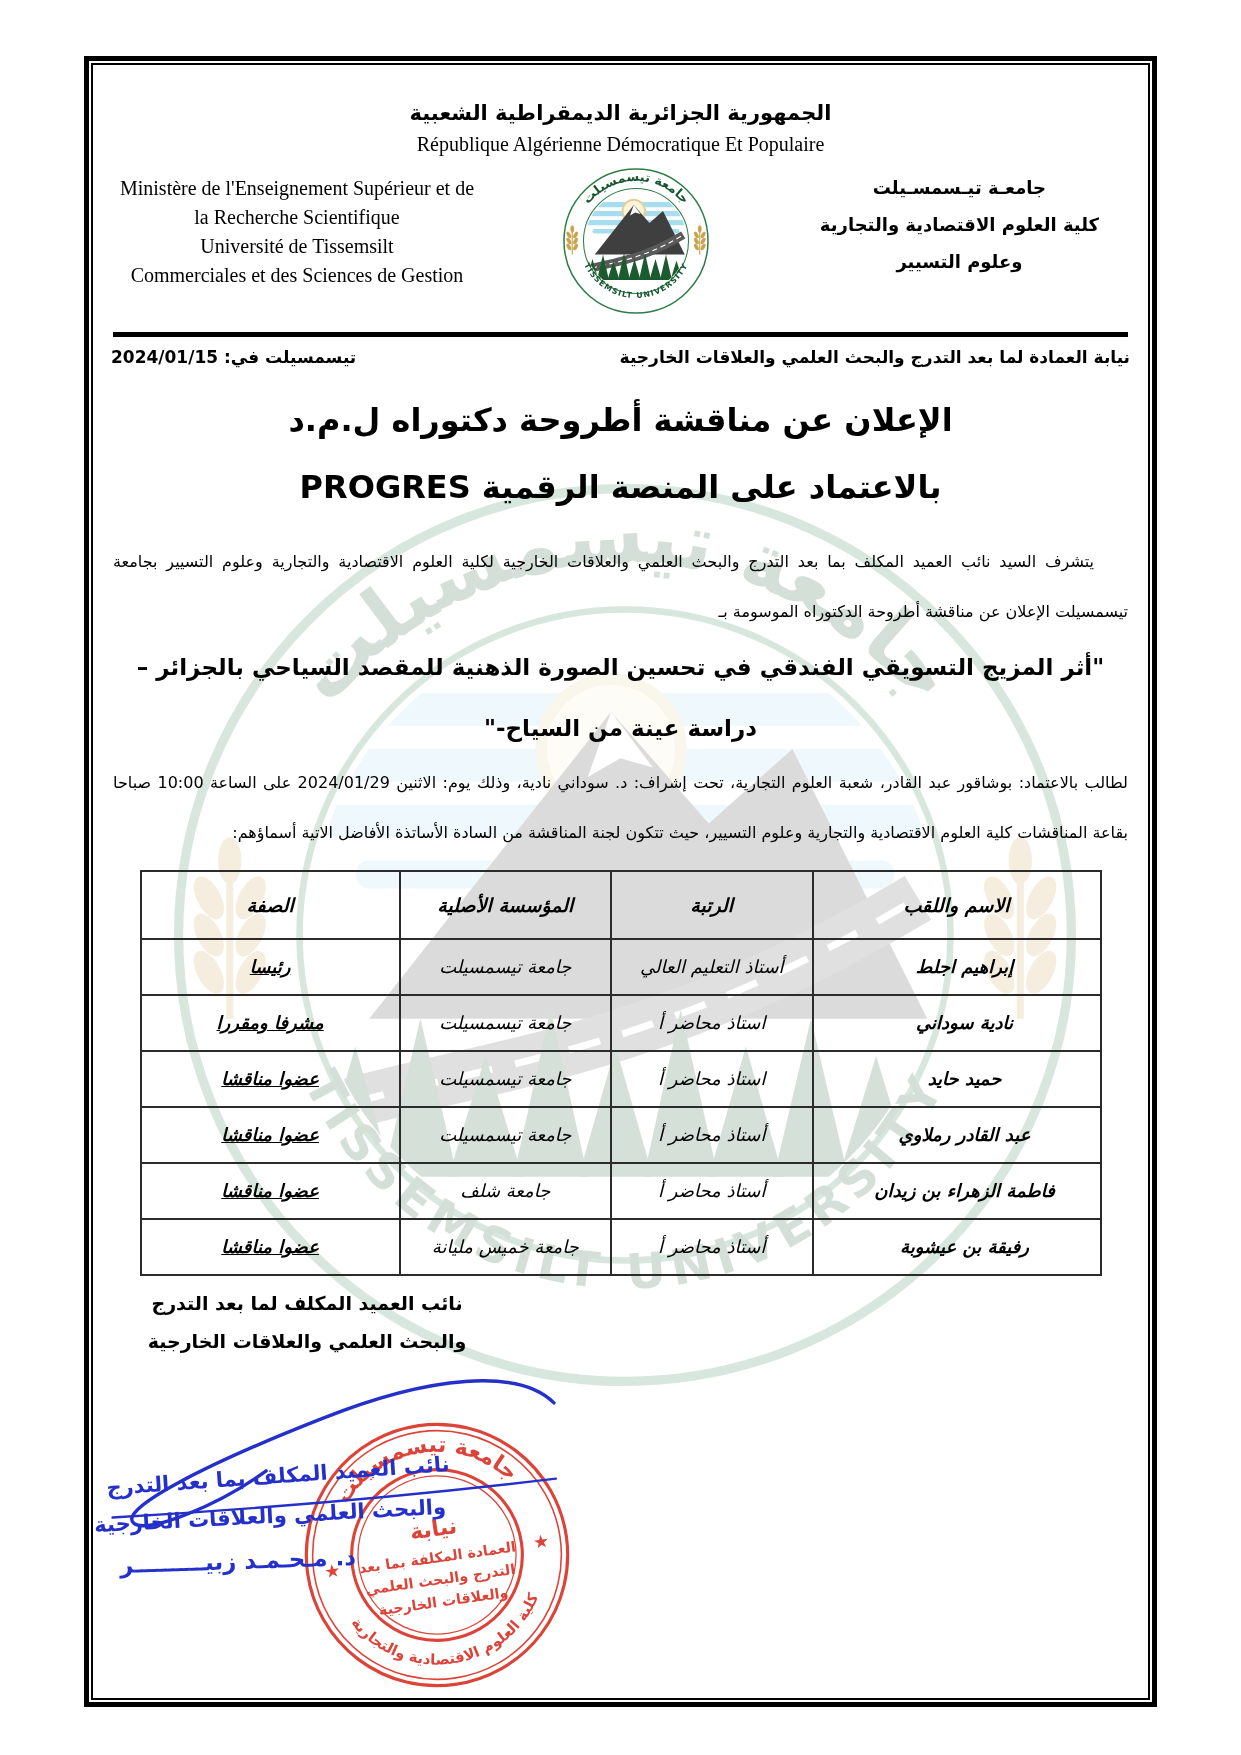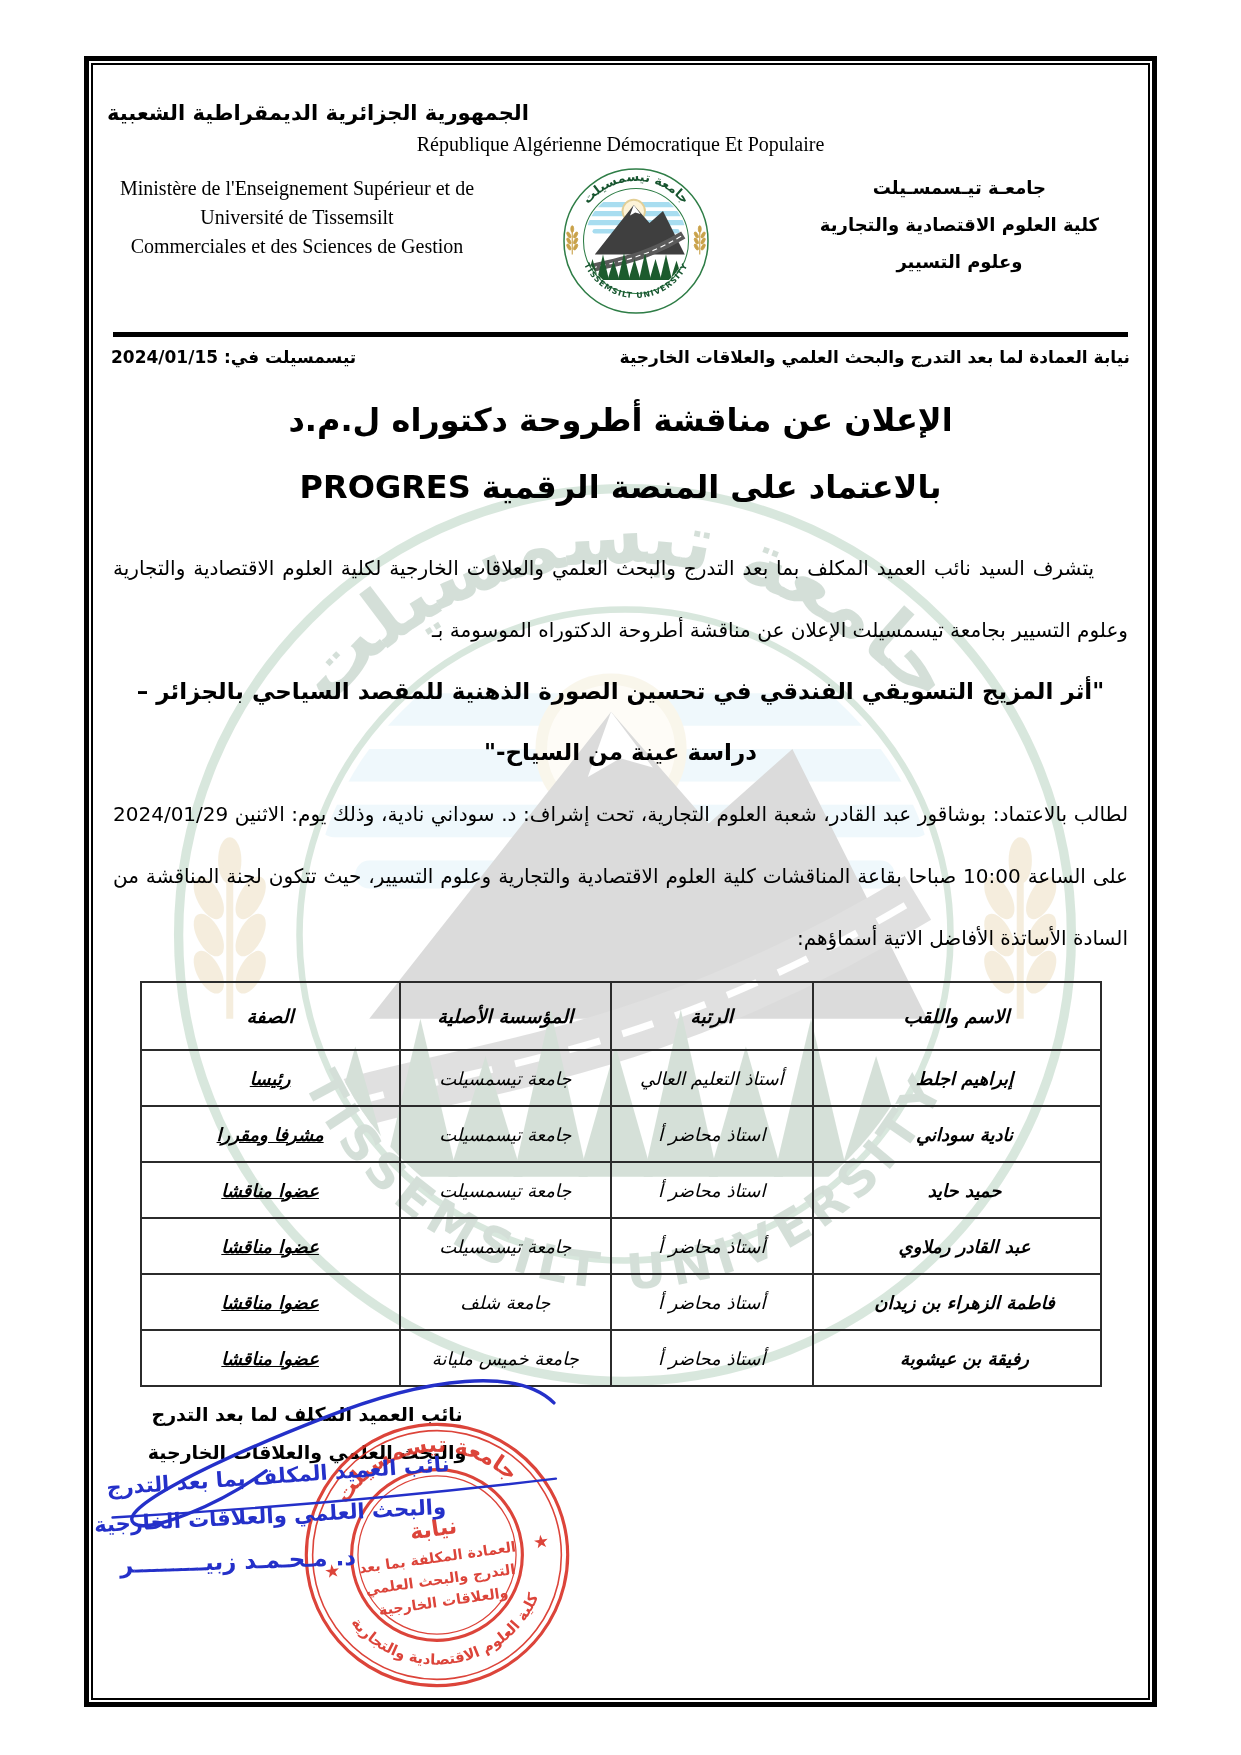"الجمهورية الجزائرية الديمقراطية الشعبية" .republic-ar { text-align: left -> center }
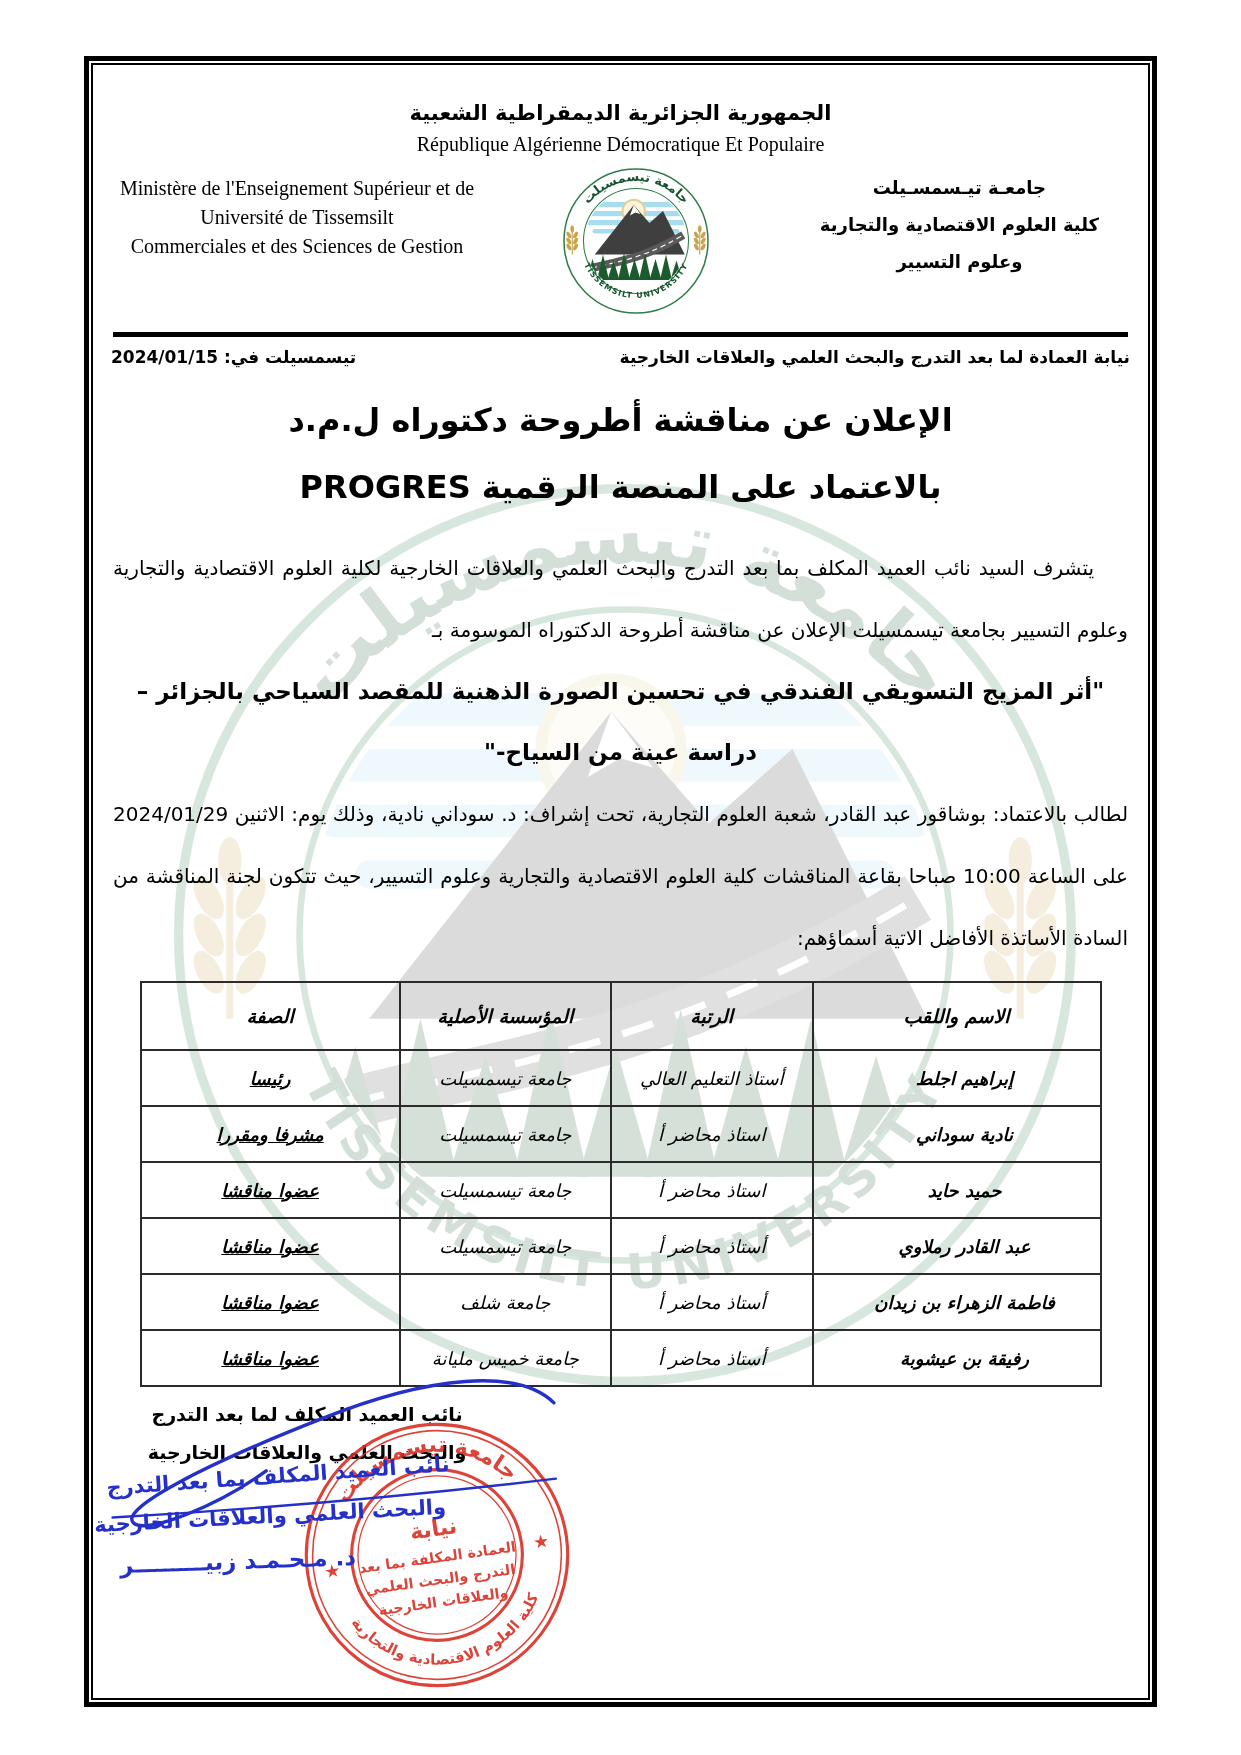"la Recherche Scientifique" div { html: none -> <div>la Recherche Scientifique</div> }
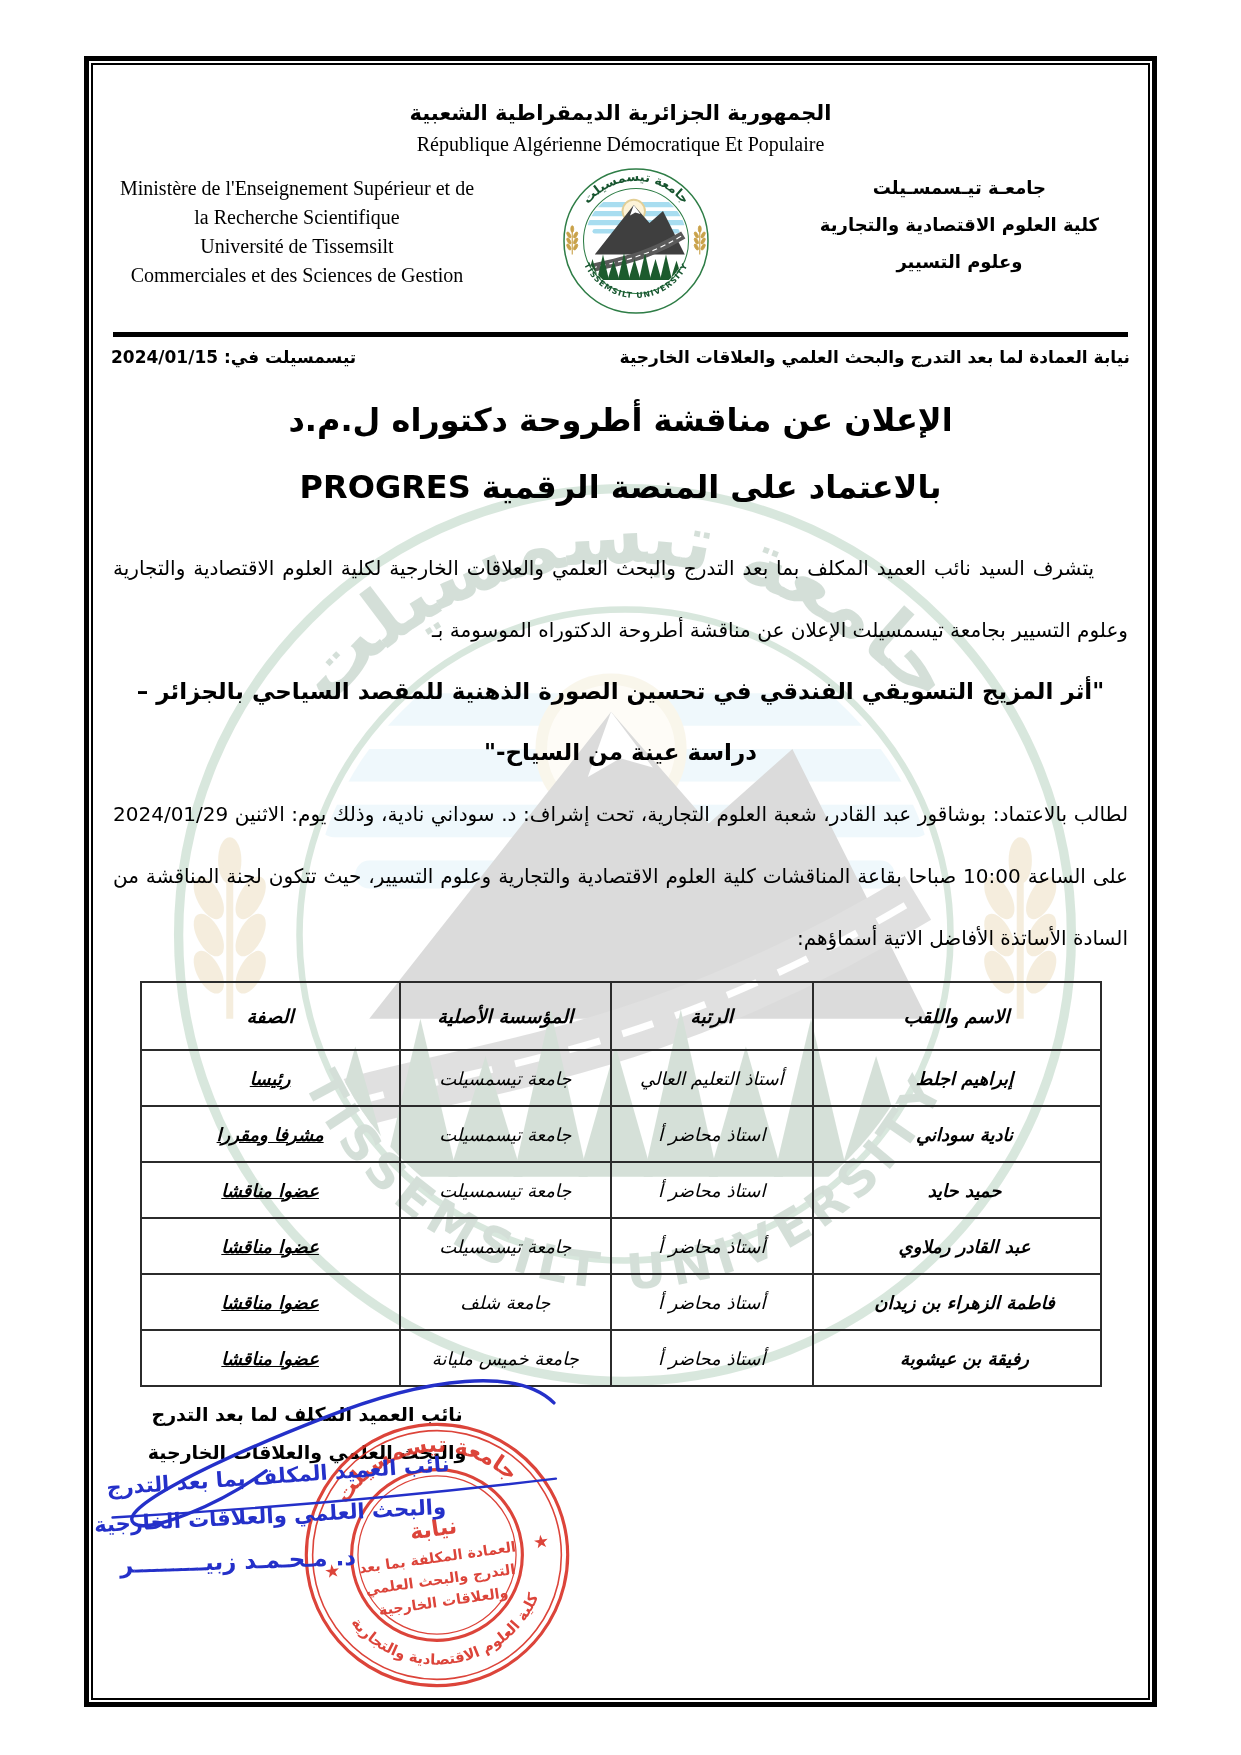"يتشرف السيد نائب العميد المكلف" .para { font-size: 20px -> 16px }
